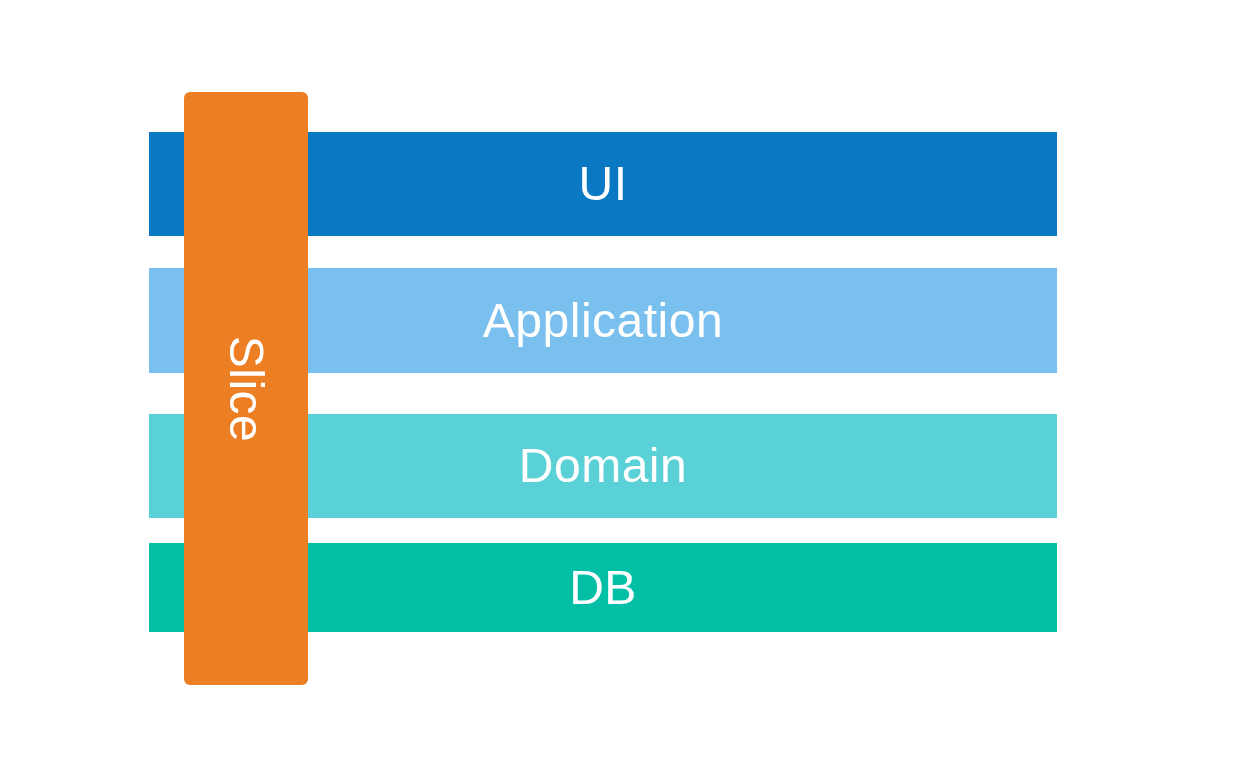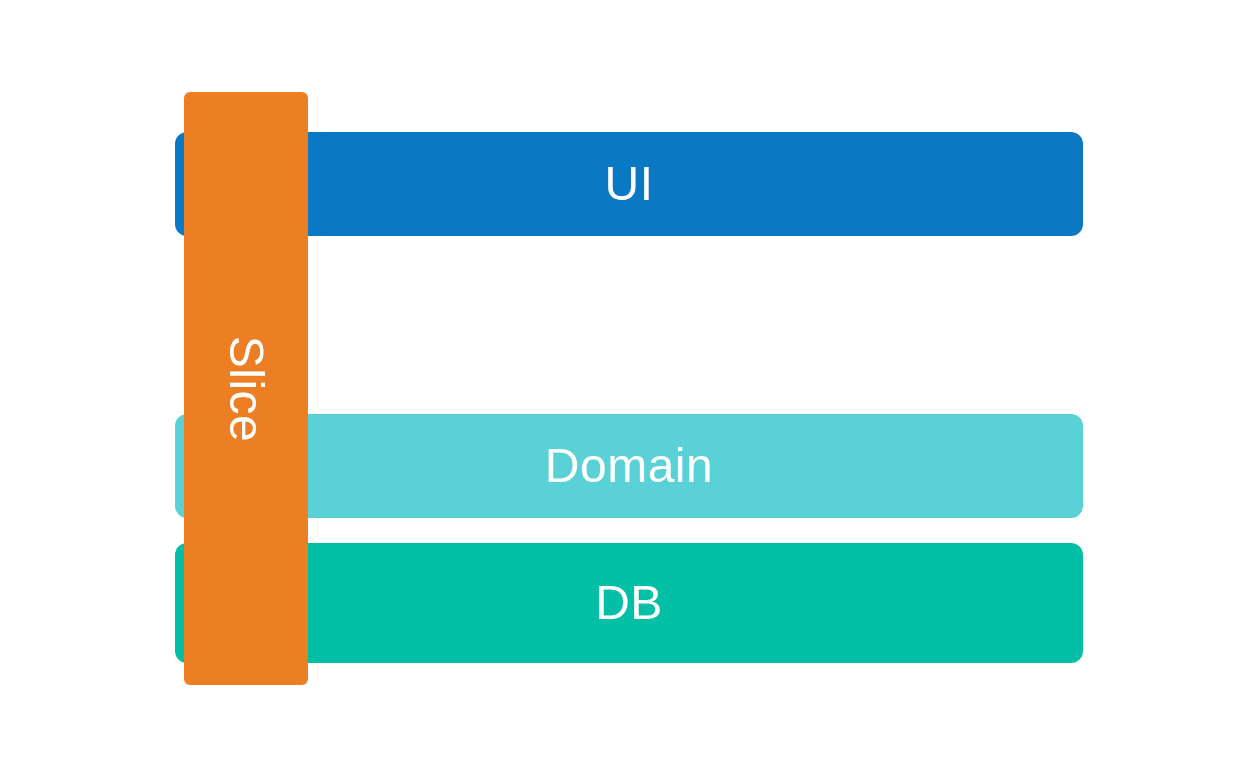"UI" .layer { border-radius: 12px -> 0; left: 175px -> 149px }
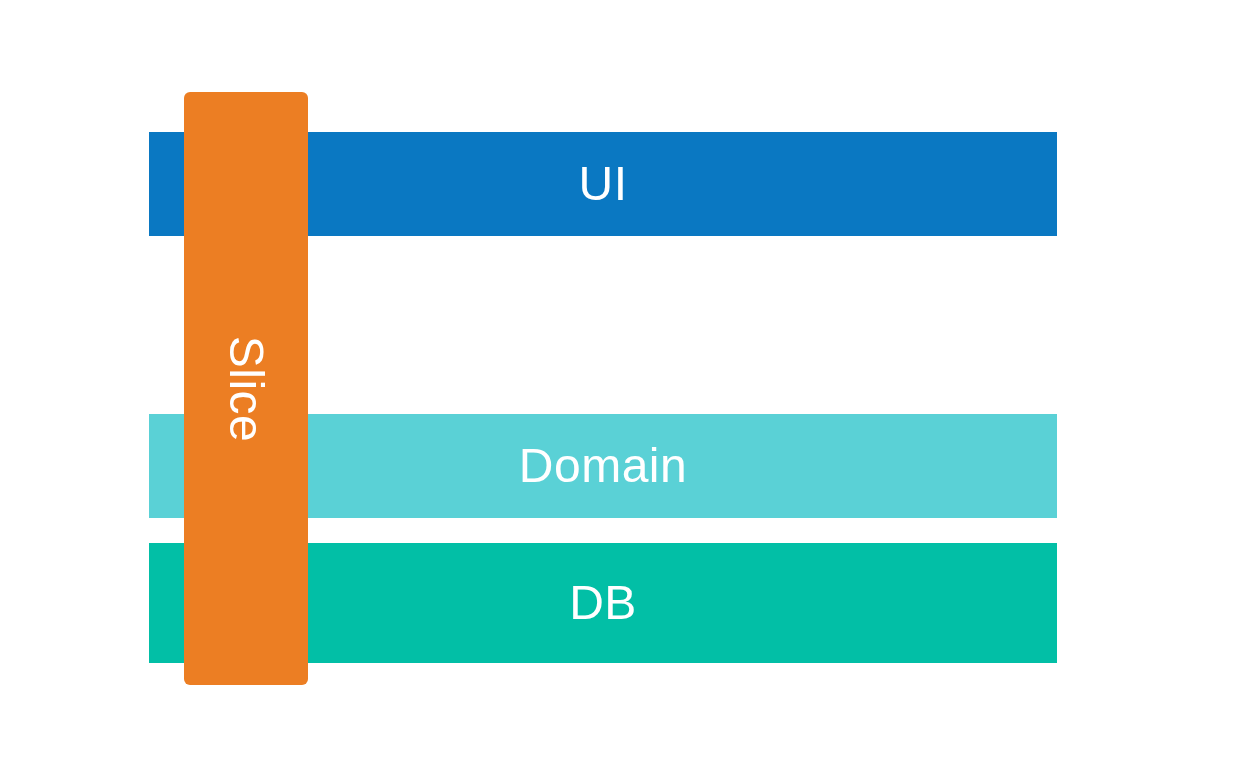"Application" div.layer { html: none -> <div> <span>Application</span> </div> }
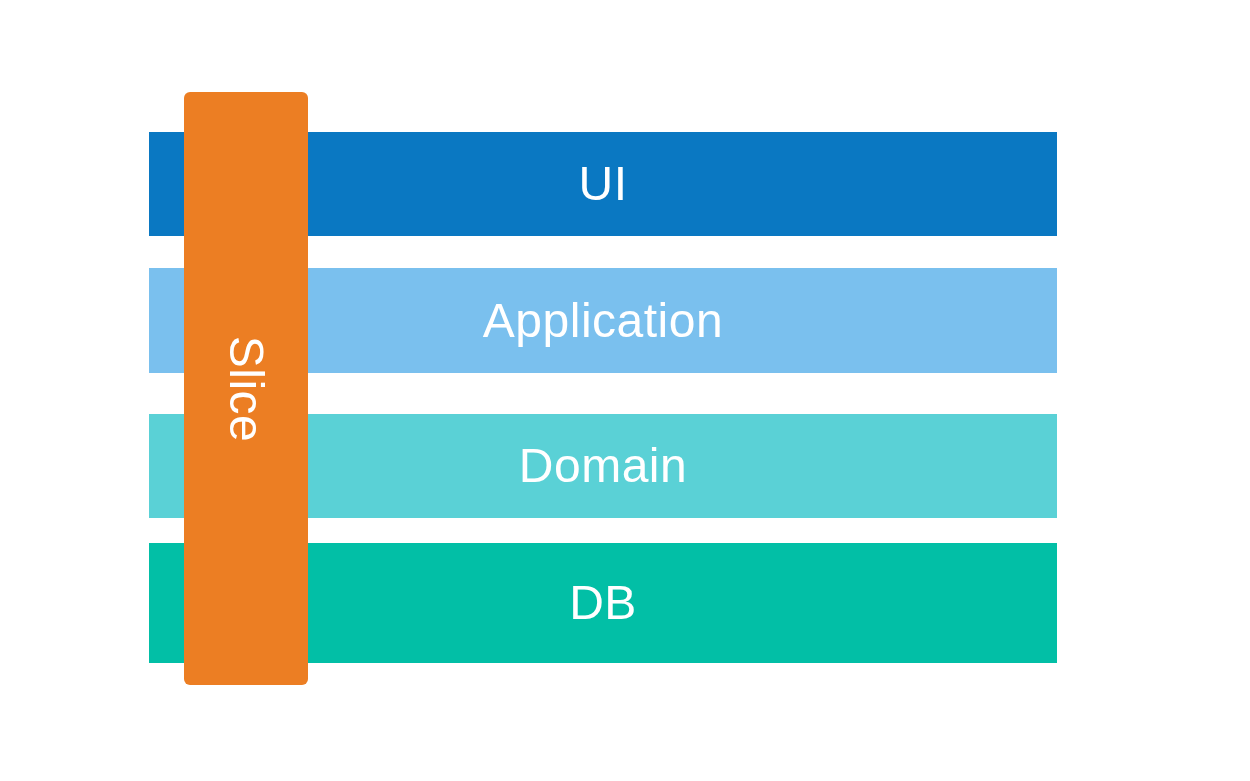"DB" .layer-db { height: 120px -> 89px }
